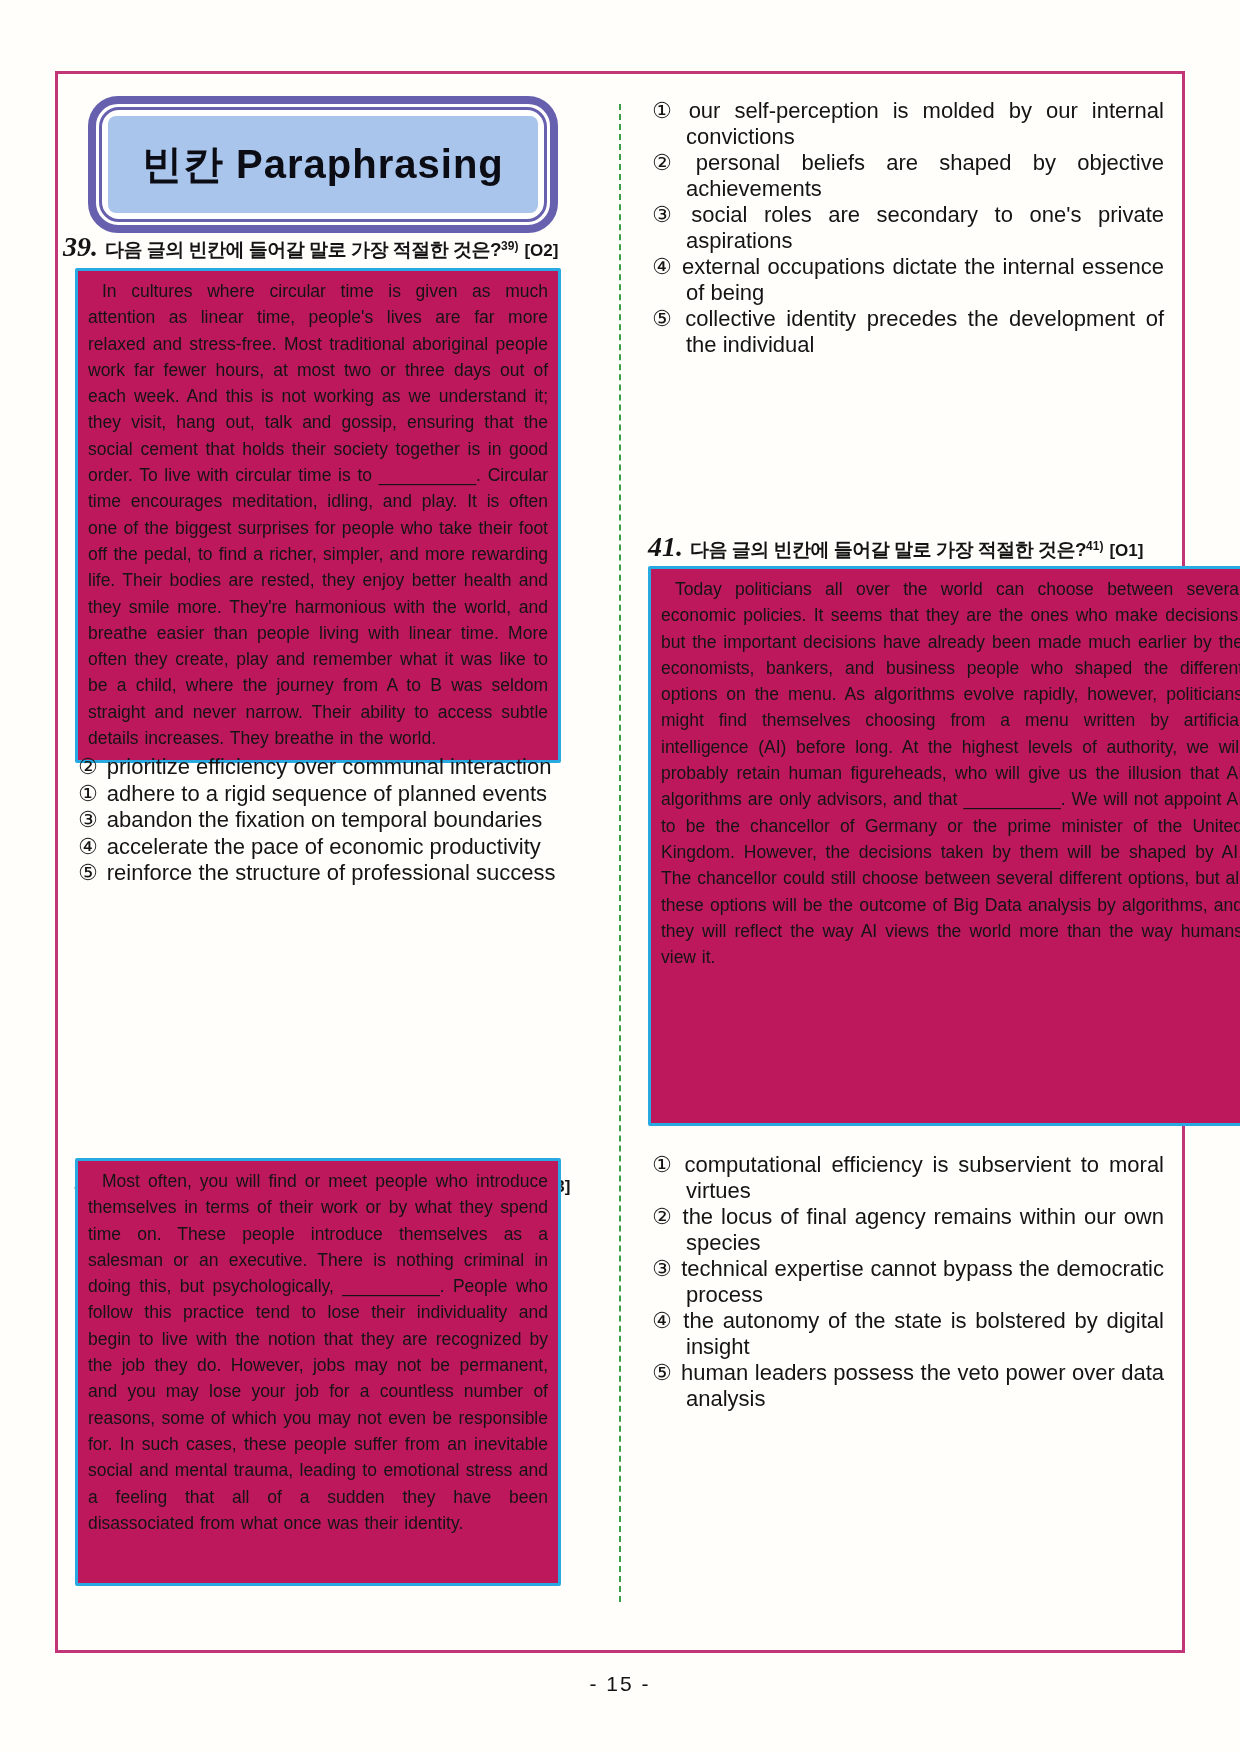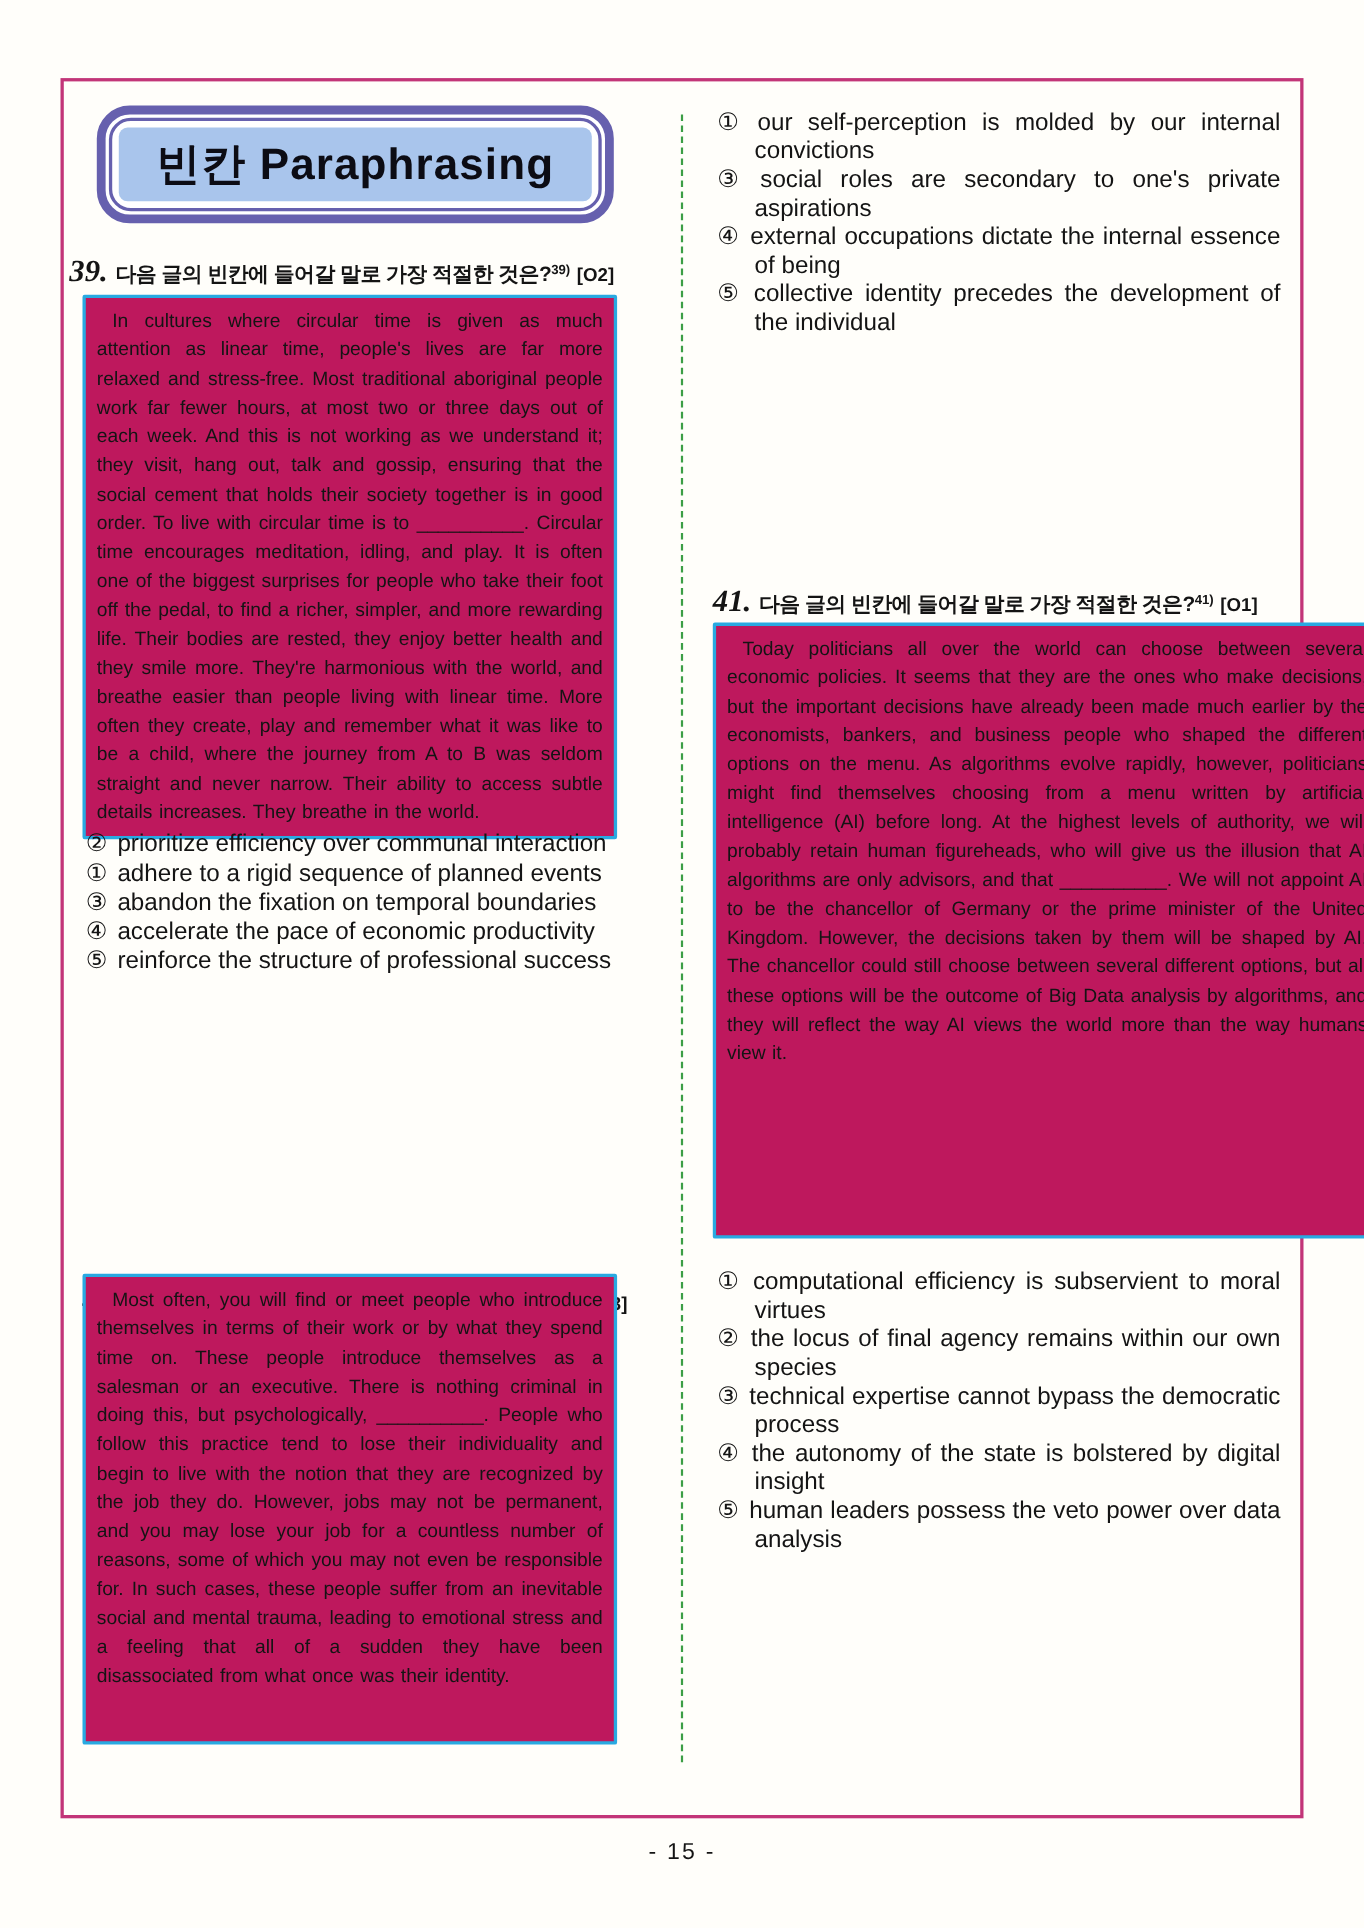"빈칸 Paraphrasing" .badge-inner { padding: 6px 34px -> 21px 34px }
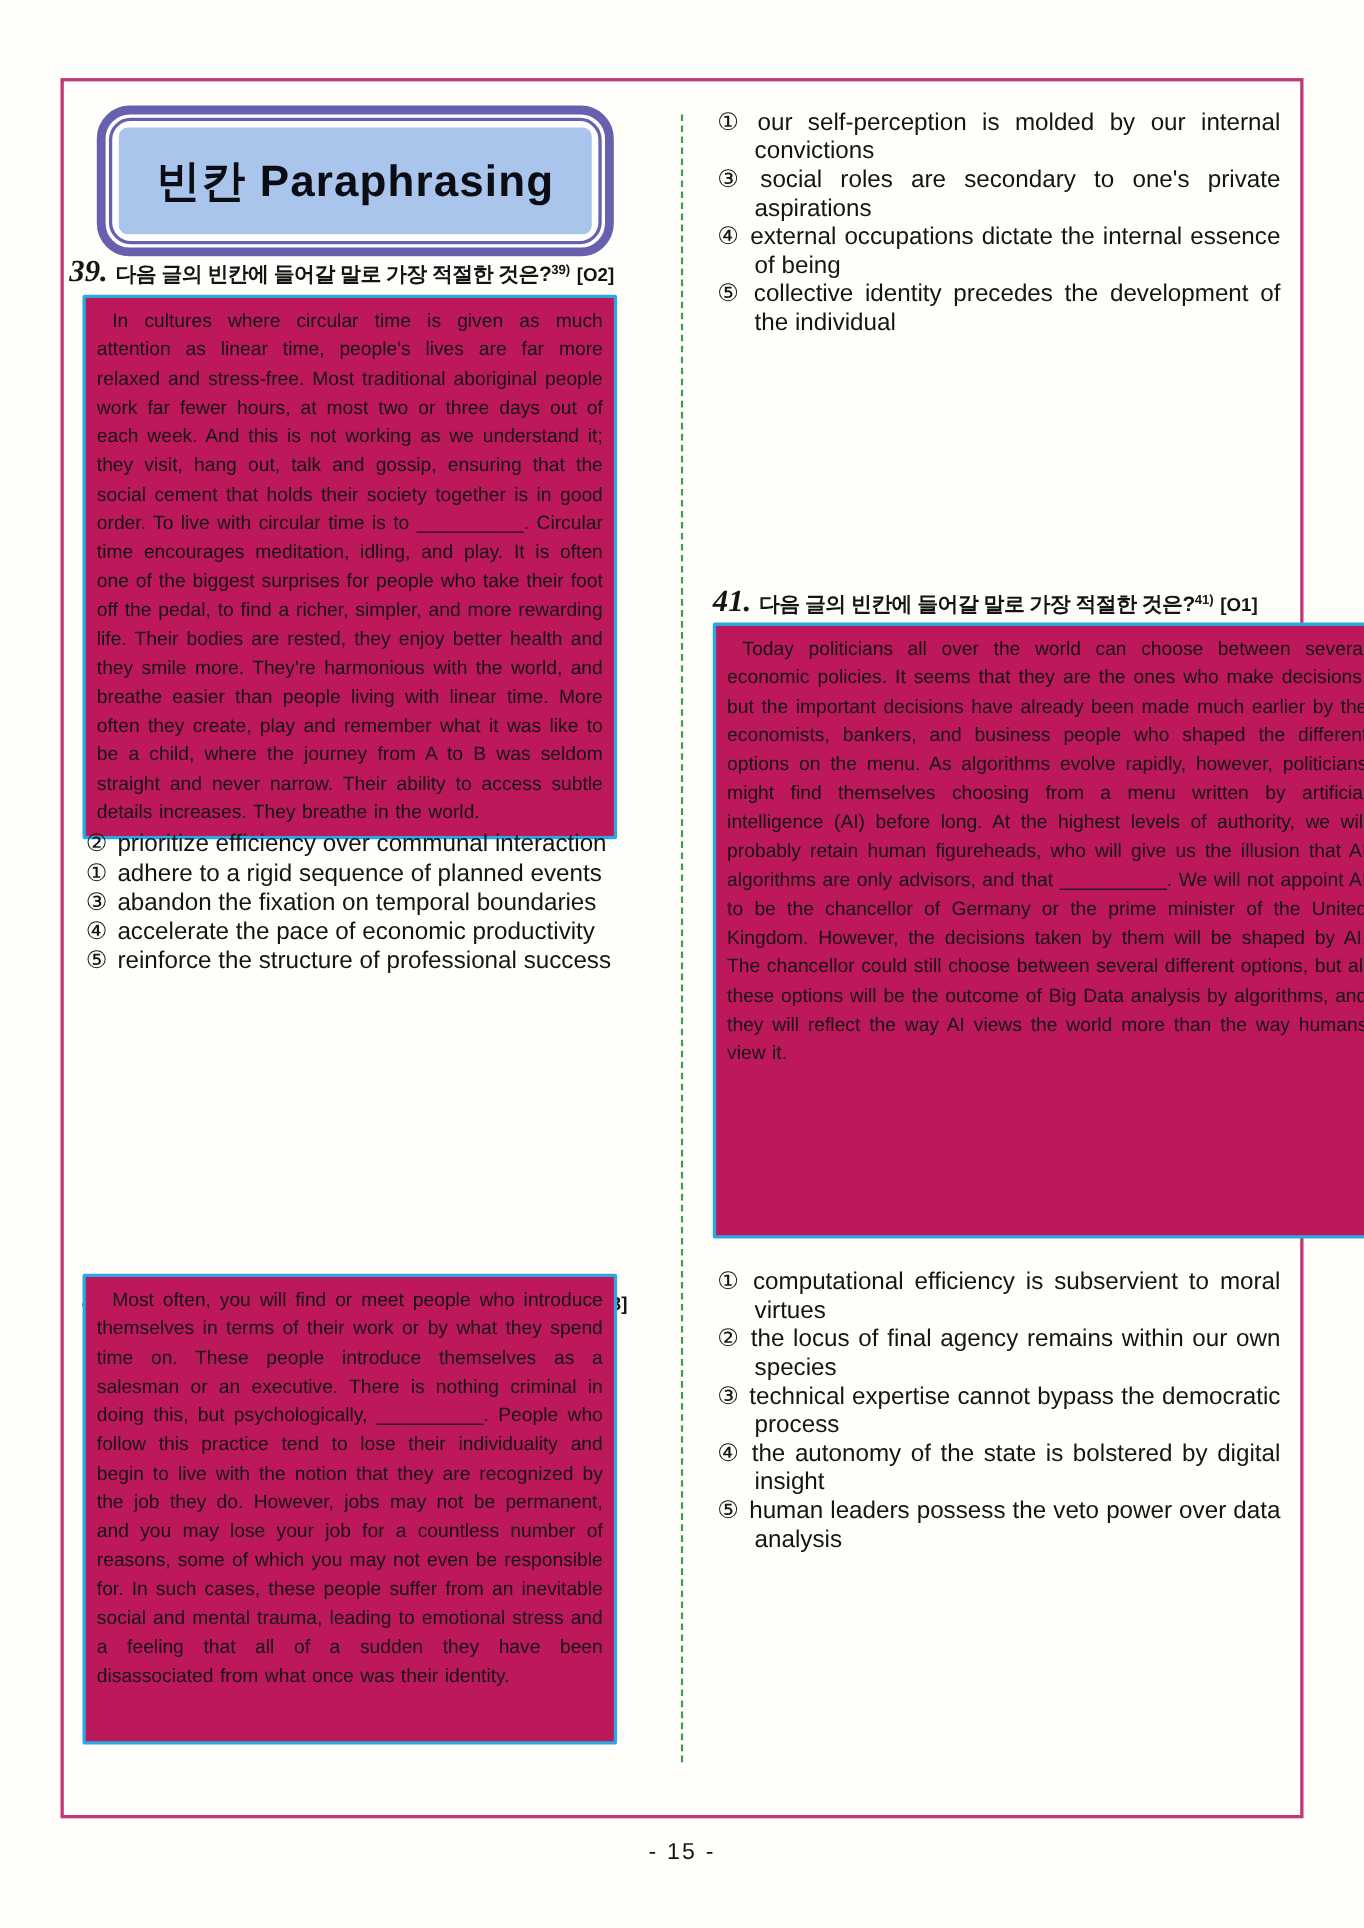"② personal beliefs are shaped" li.choice { html: none -> <li><span>②</span><span>personal beliefs are shaped by objective achievements</span></li> }
